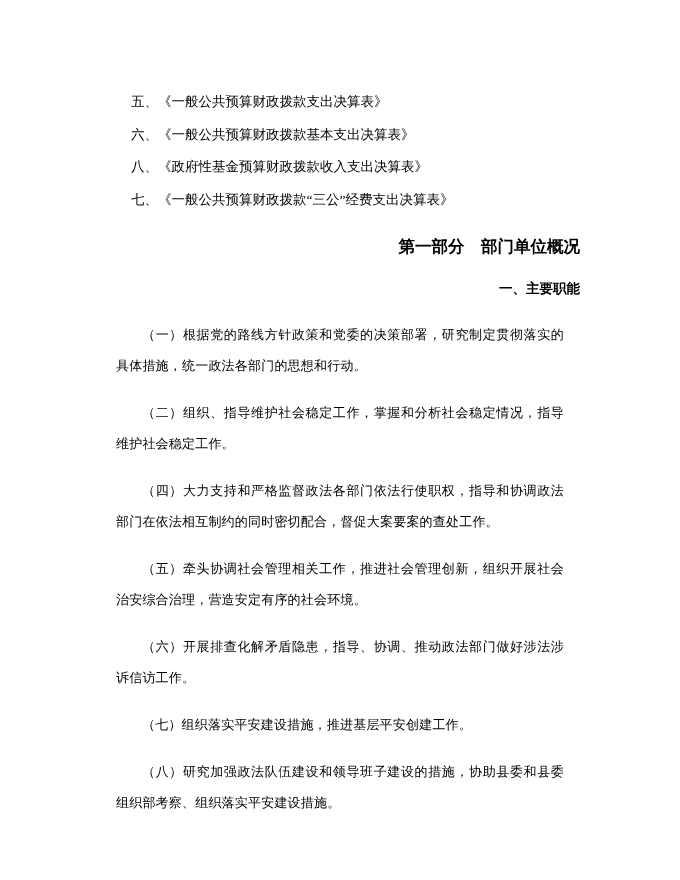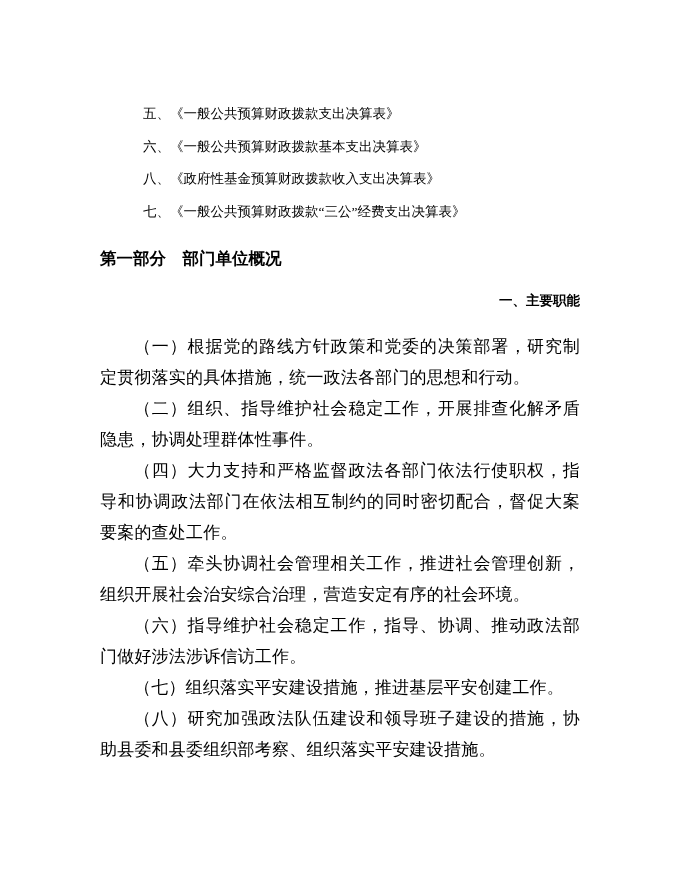"五、《一般公共预算财政拨款支出决算表》" .toc-list { margin: 16px -> 4px }
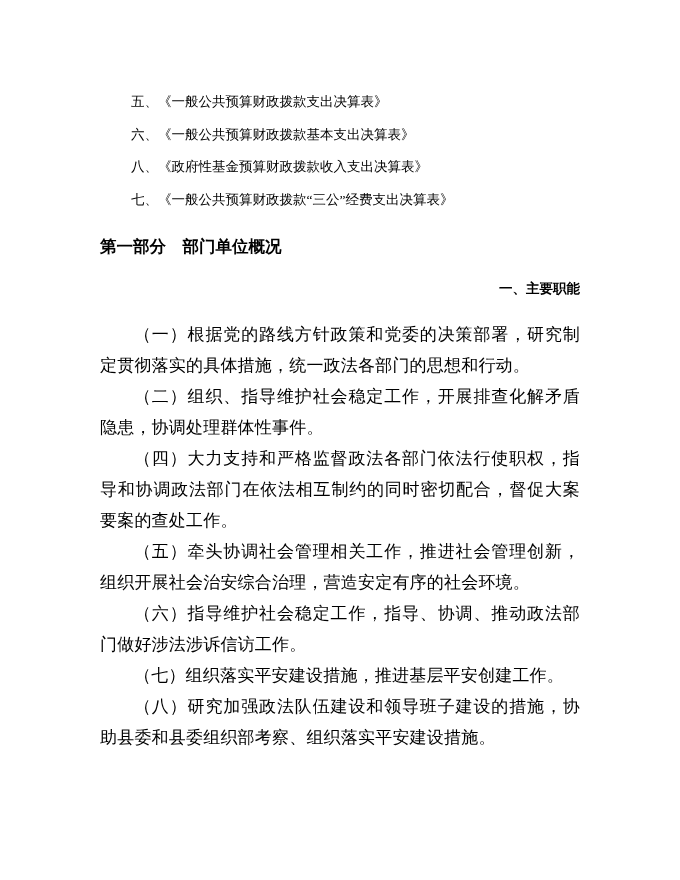"第一部分 部门单位概况" .section-title { text-align: left -> right }
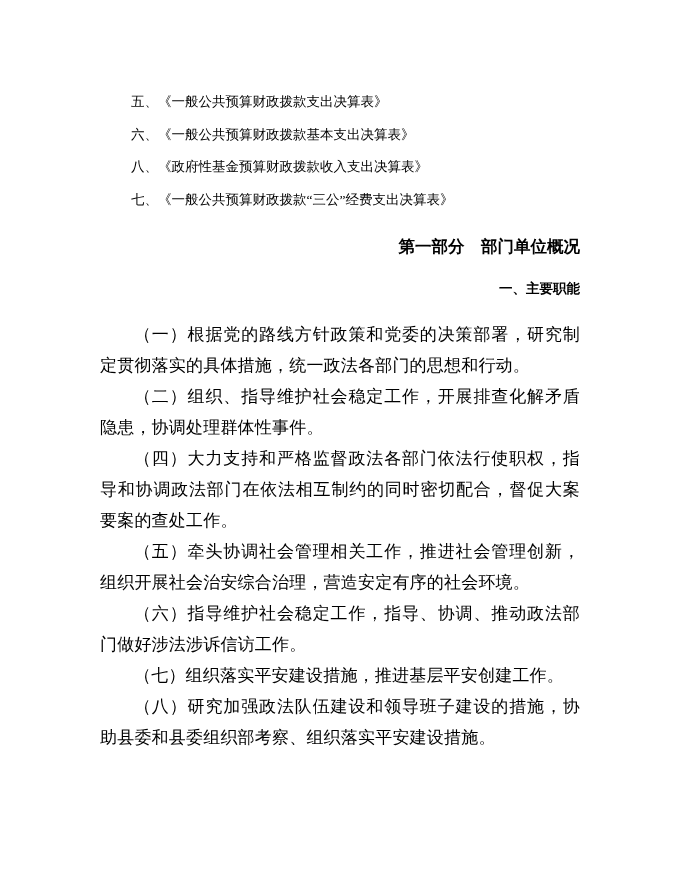"（一）根据党的路线方针政策和党委的决策部署，研究制定贯彻落实的具体措施，统一政法" .para { font-size: 17px -> 13px; margin: 0 -> 16px }
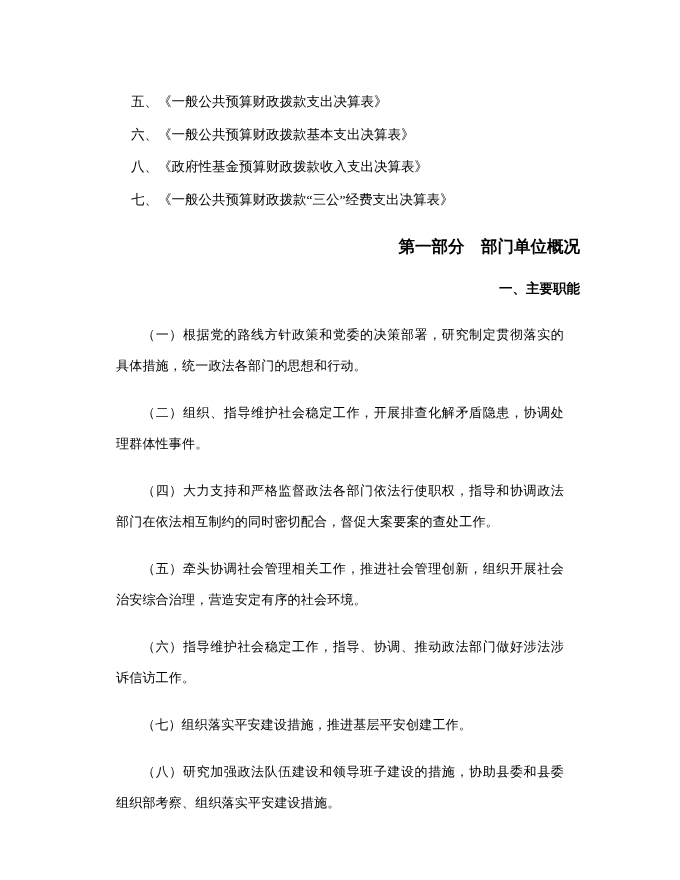"（二）组织、指导维护社会稳定工作，开展排查化解矛盾隐患，协调处理群体性事件。" p.para { text: 开展排查化解矛盾隐患，协调处理群体性事件 -> 掌握和分析社会稳定情况，指导维护社会稳定工作 }
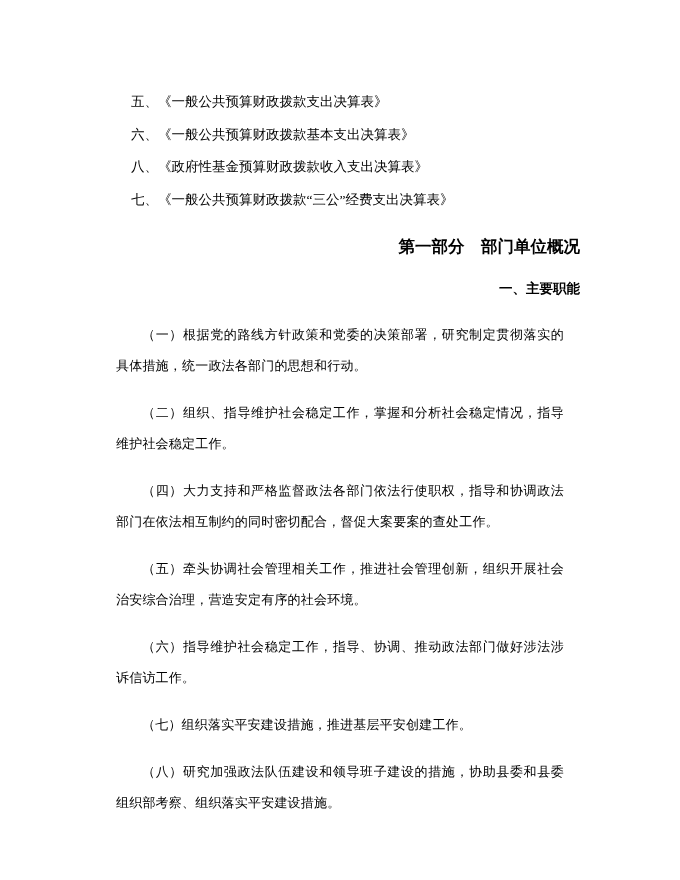"（六）指导维护社会稳定工作，指导、协调、推动政法部门做好涉法涉诉信访工作。" p.para { text: 指导维护社会稳定工作 -> 开展排查化解矛盾隐患 }
